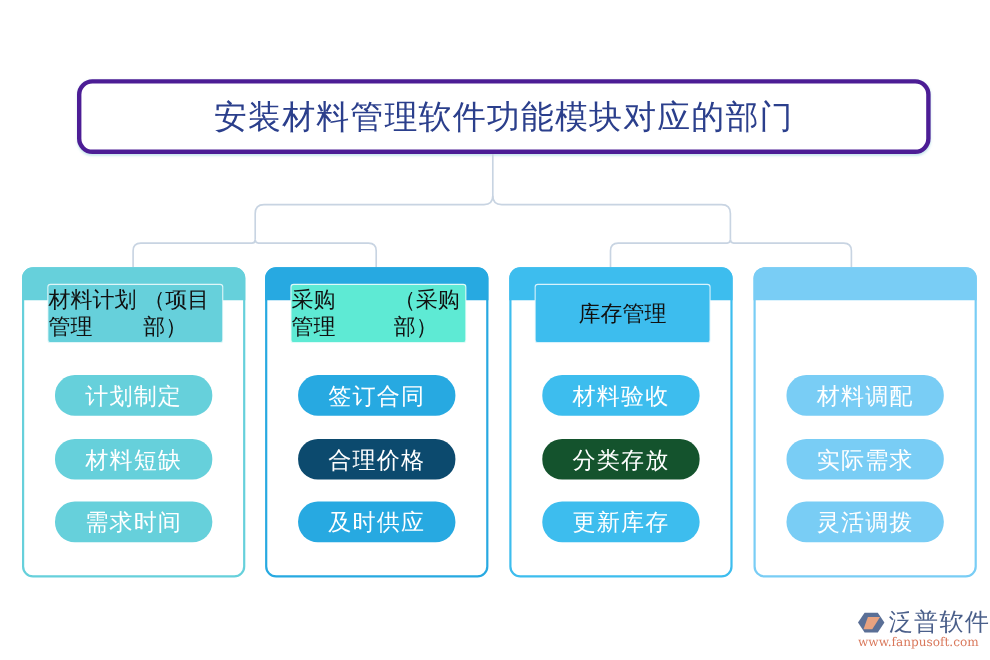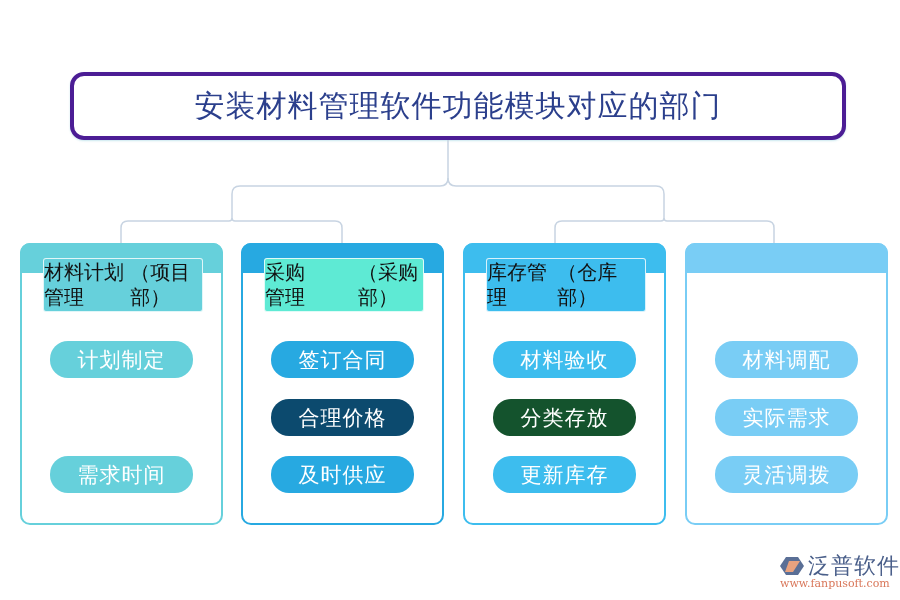"（仓库部）" span { html: <span>（仓库部）</span> -> none }
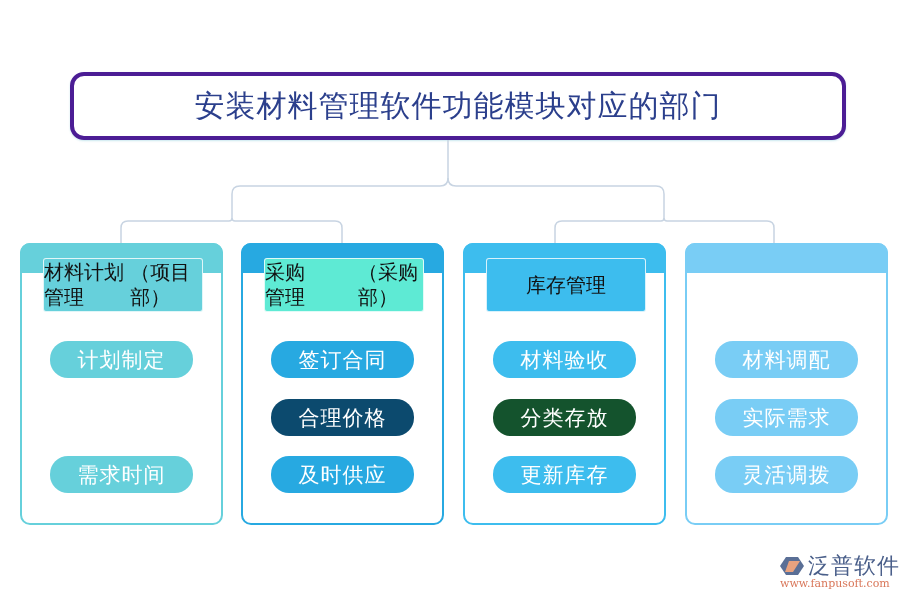"材料短缺" div.pill { html: none -> <div>材料短缺</div> }
